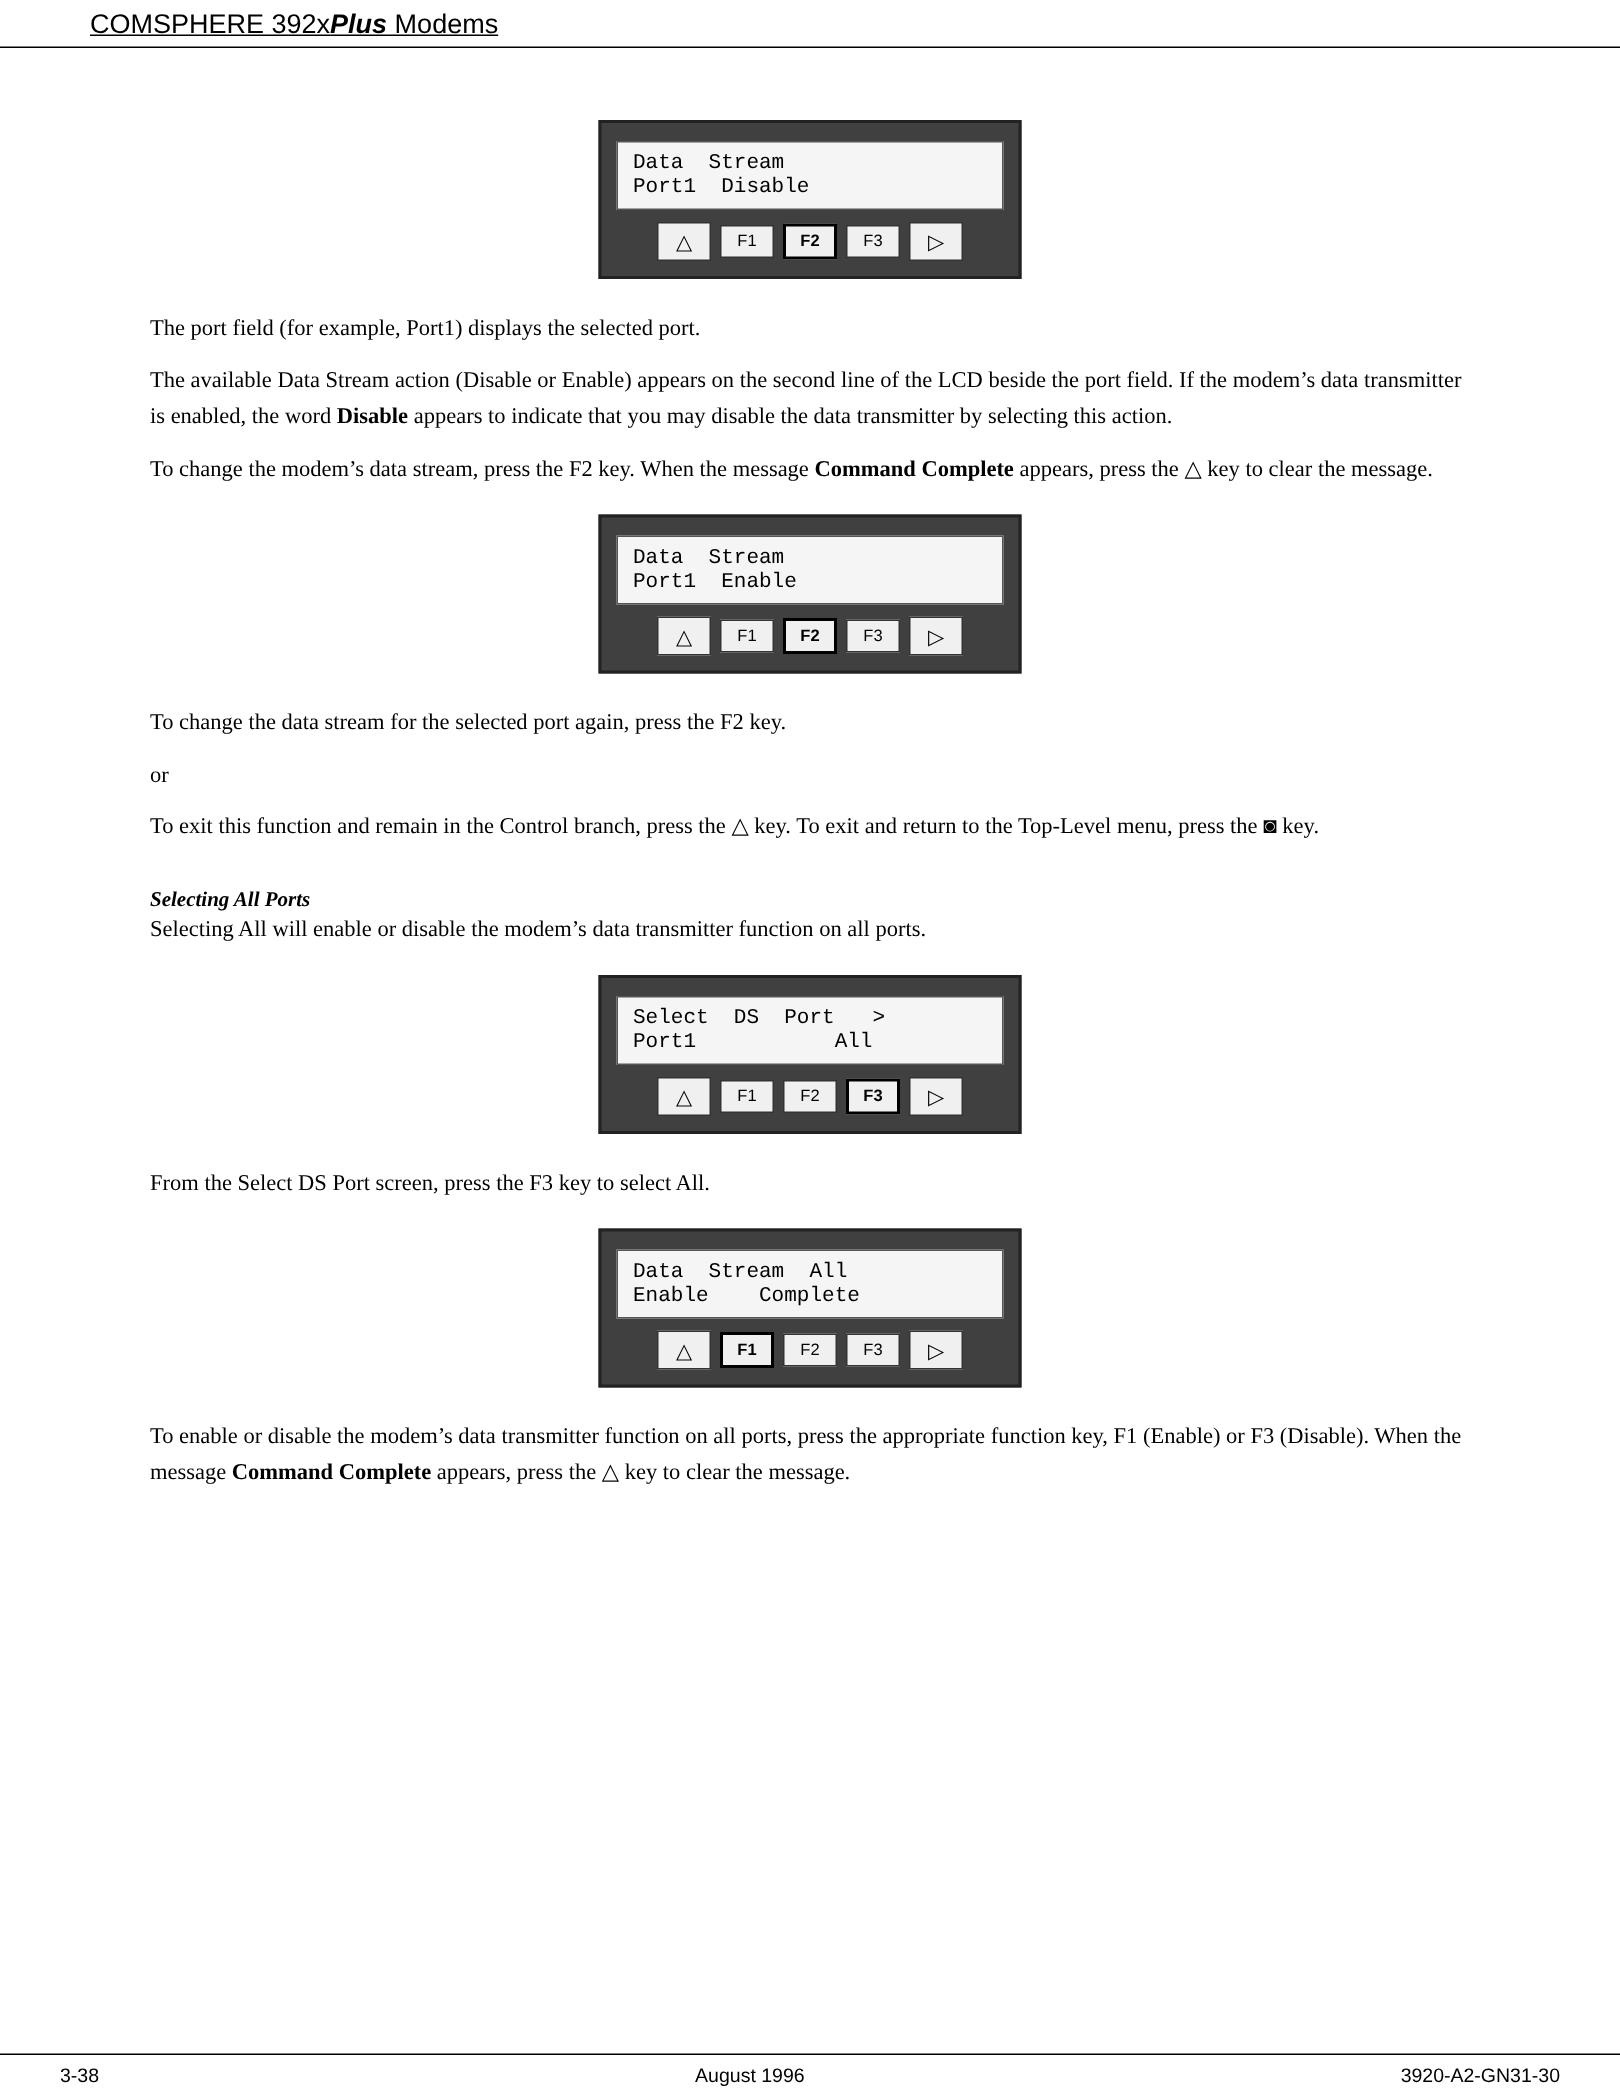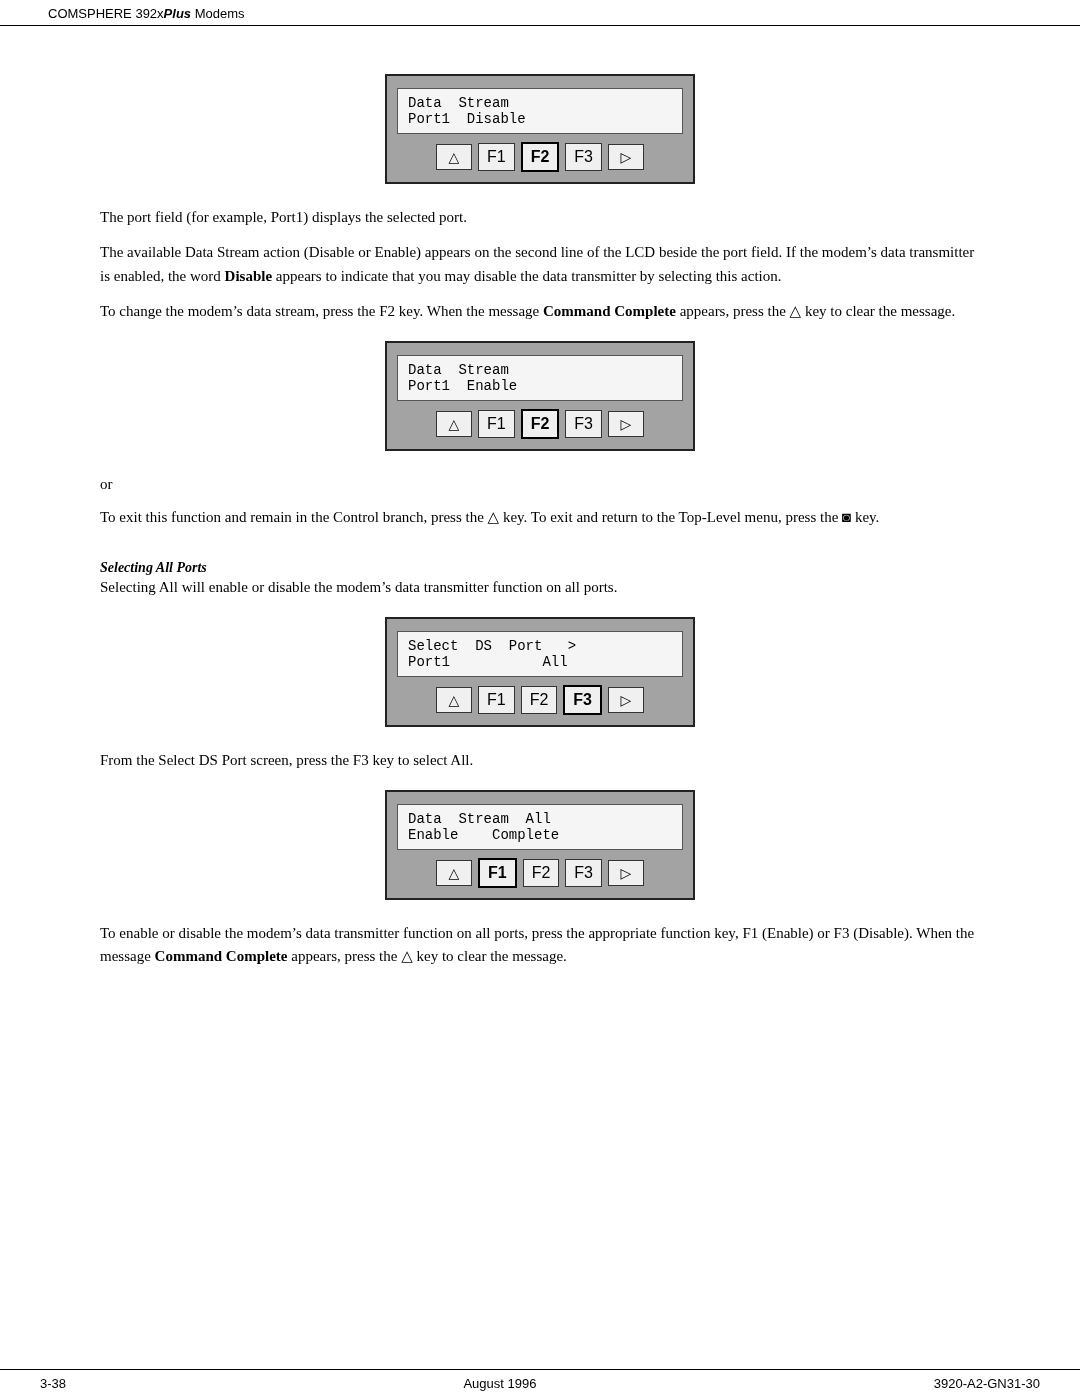"COMSPHERE 392xPlus Modems" .header { font-size: 13px -> 18px; padding: 6px 40px 4px 48px -> 6px 40px 4px 60px; text-decoration: none -> underline }
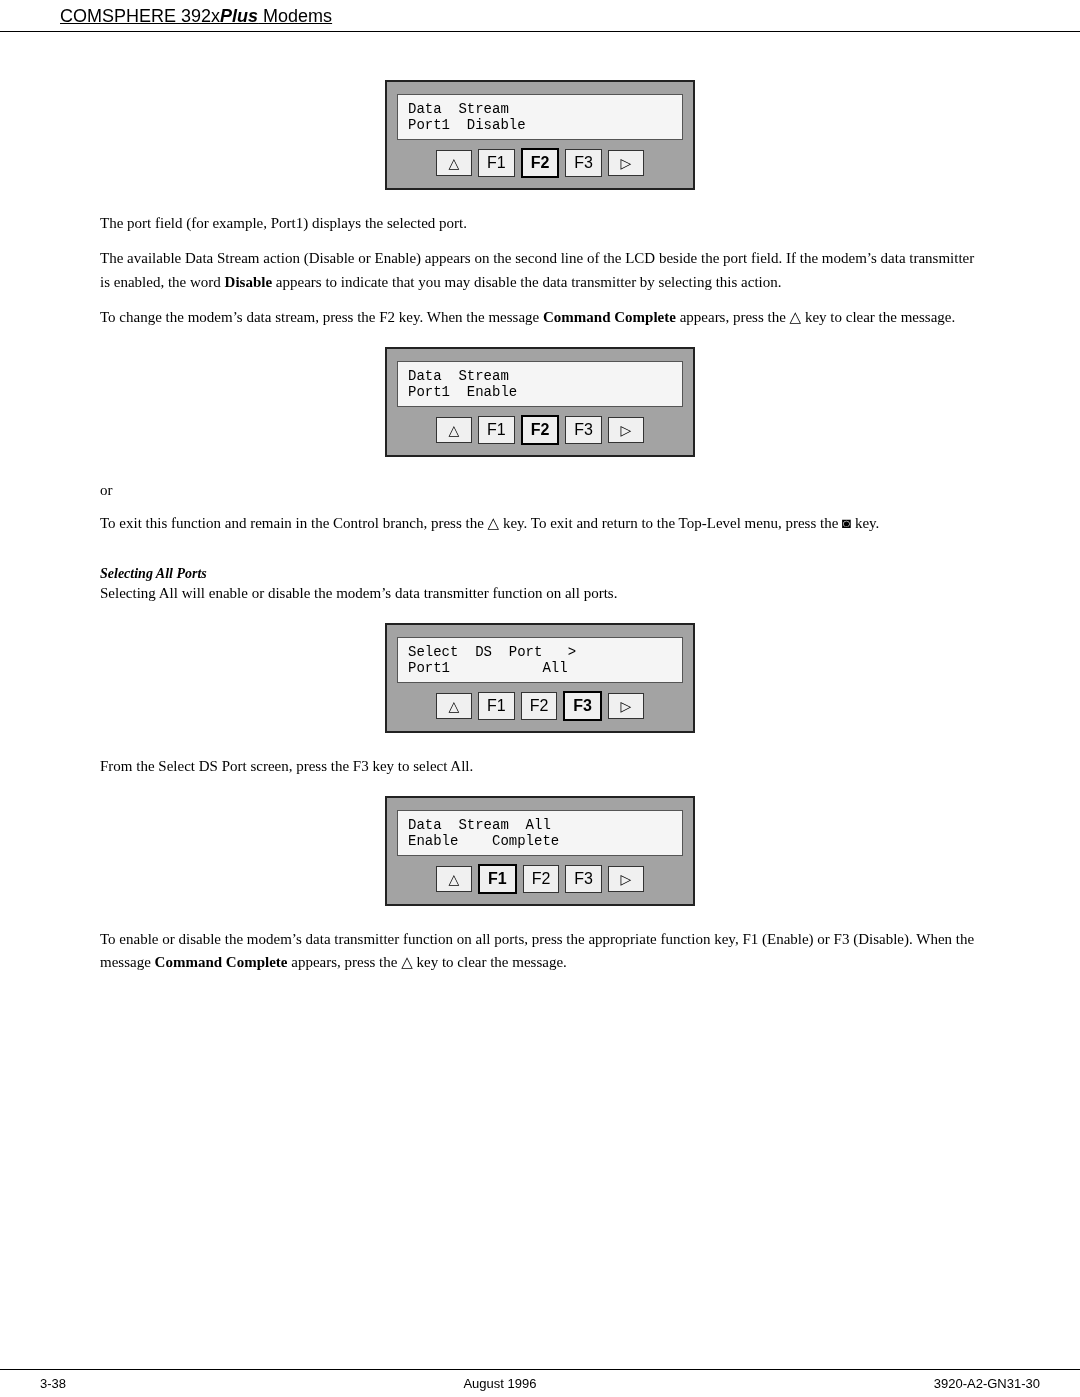"Data Stream" .lcd-device { background: #a3a3a3 -> #404040; width: 310px -> 282px }
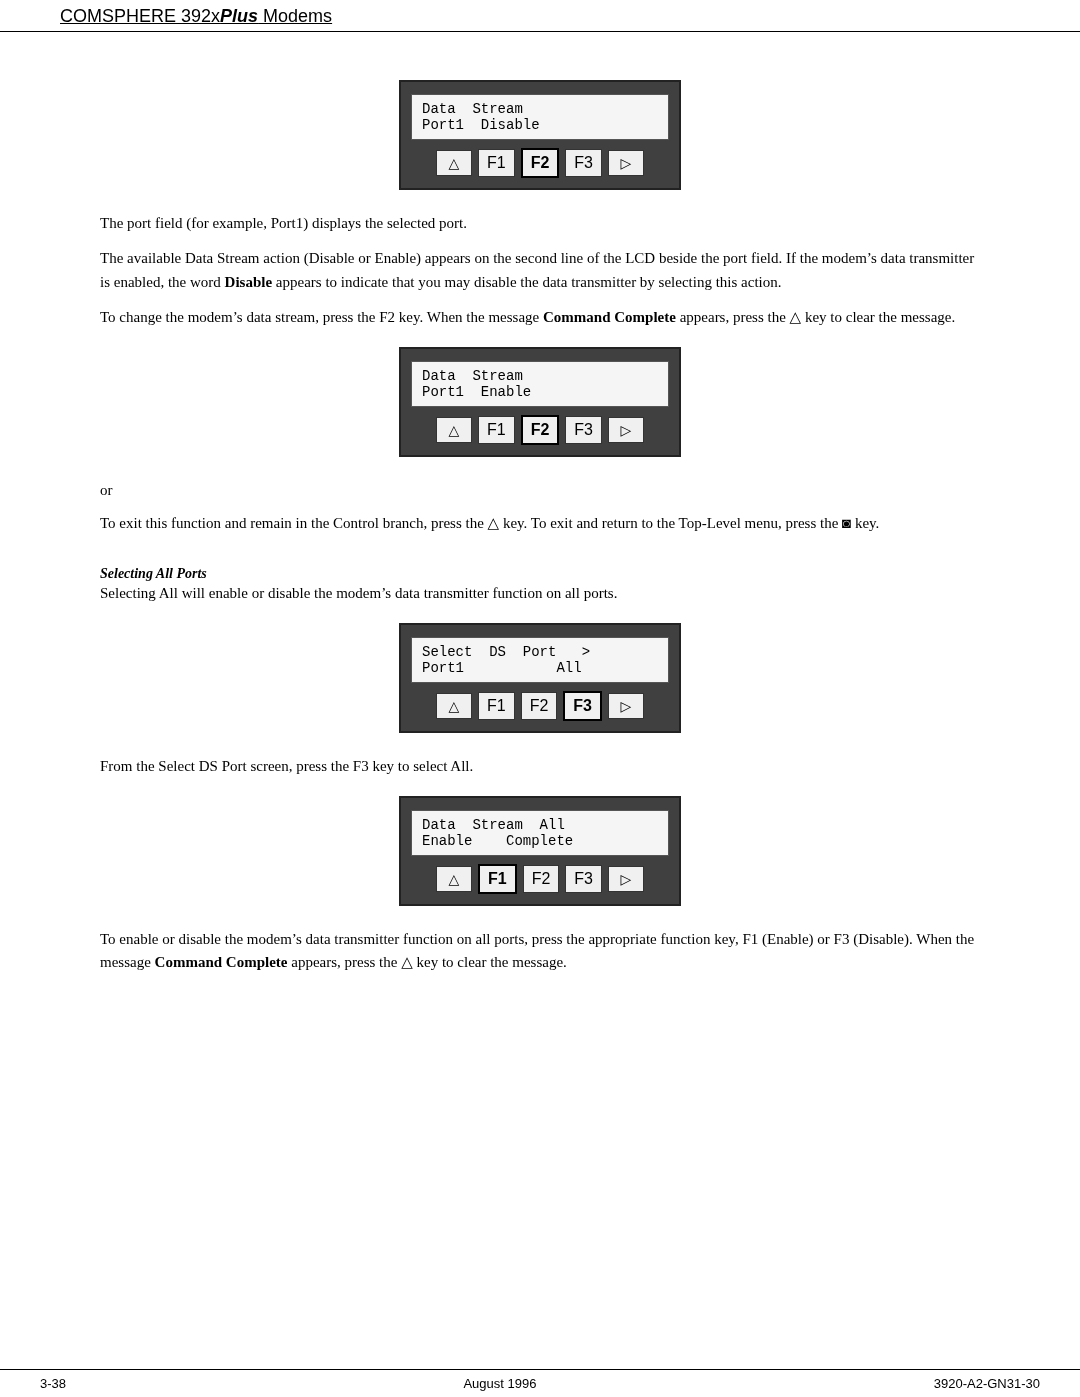"F1" .lcd-btn { font-size: 16px -> 11px }
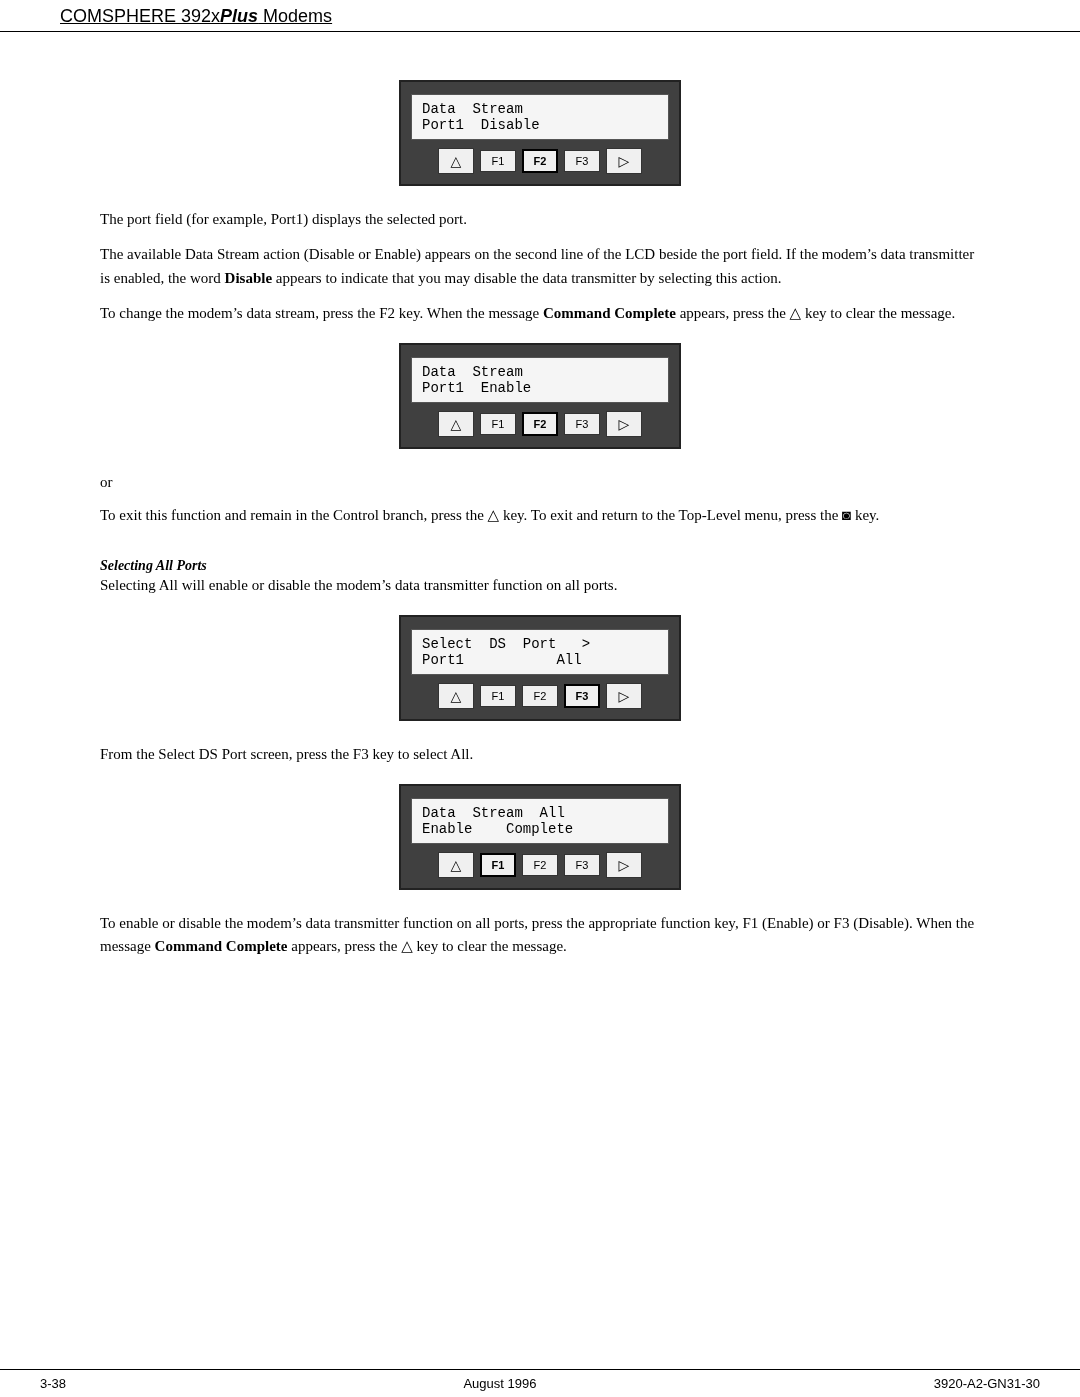"To change the data stream" p { html: none -> <p>To change the data stream for the selected port again, press the F2 key.</p> }
